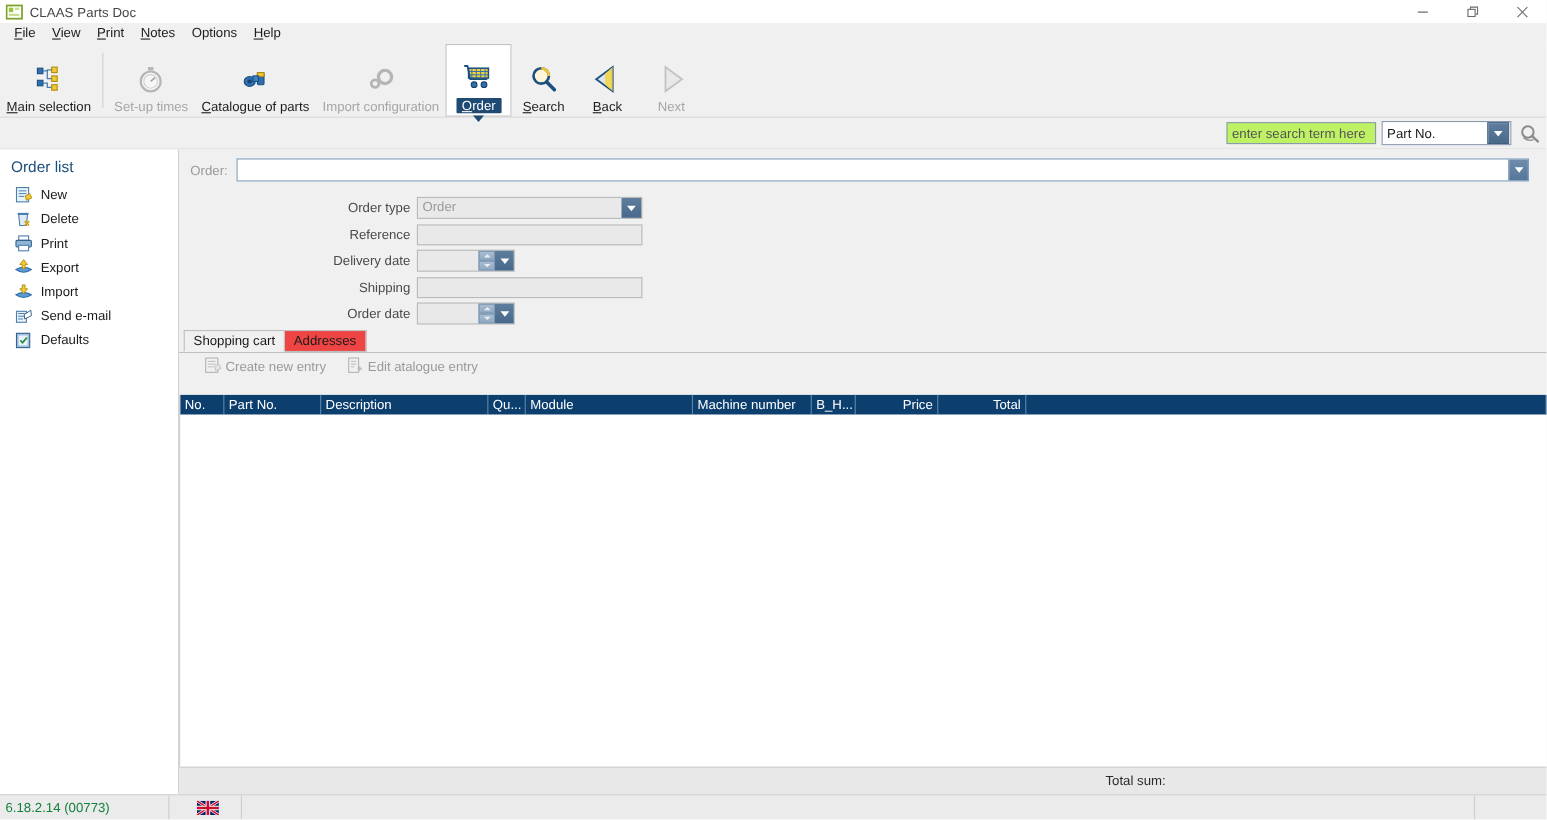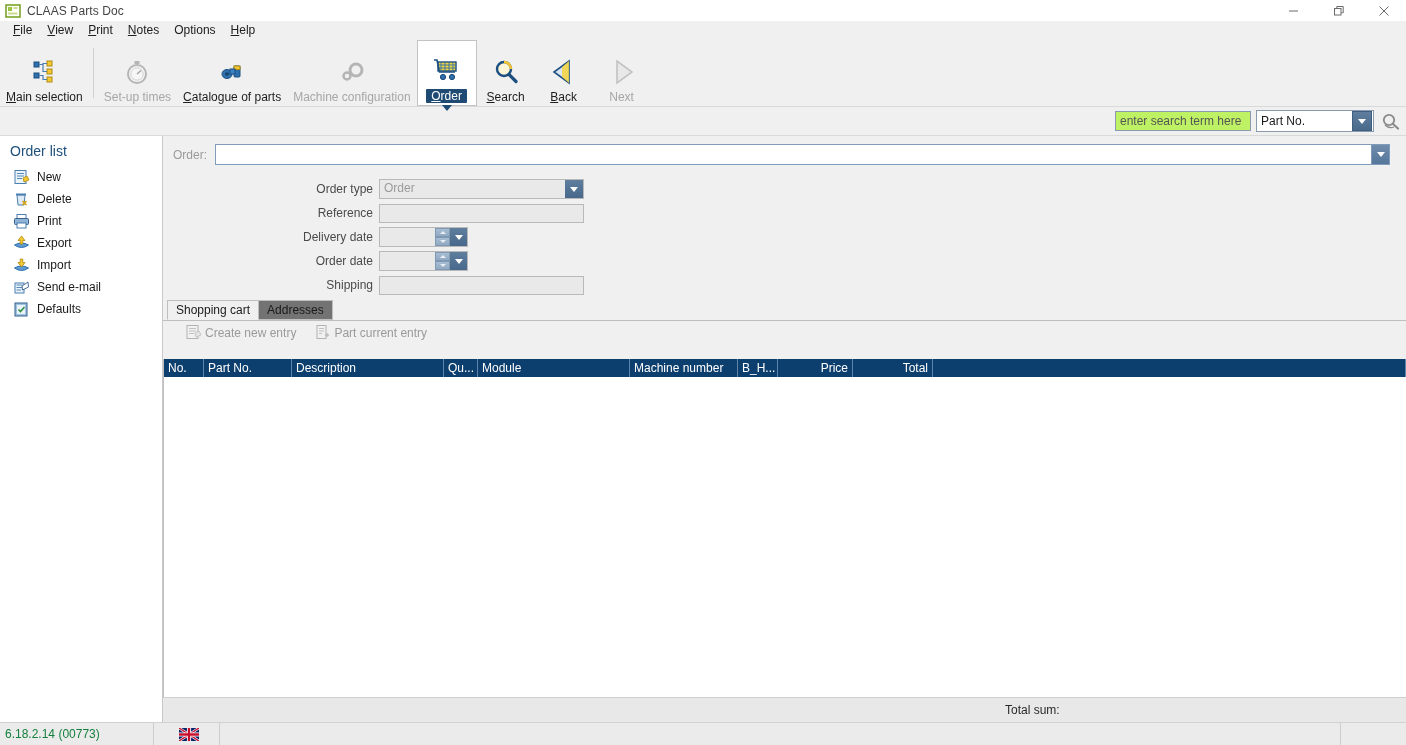"Machine configuration" div.lbl { text: Machine -> Import }
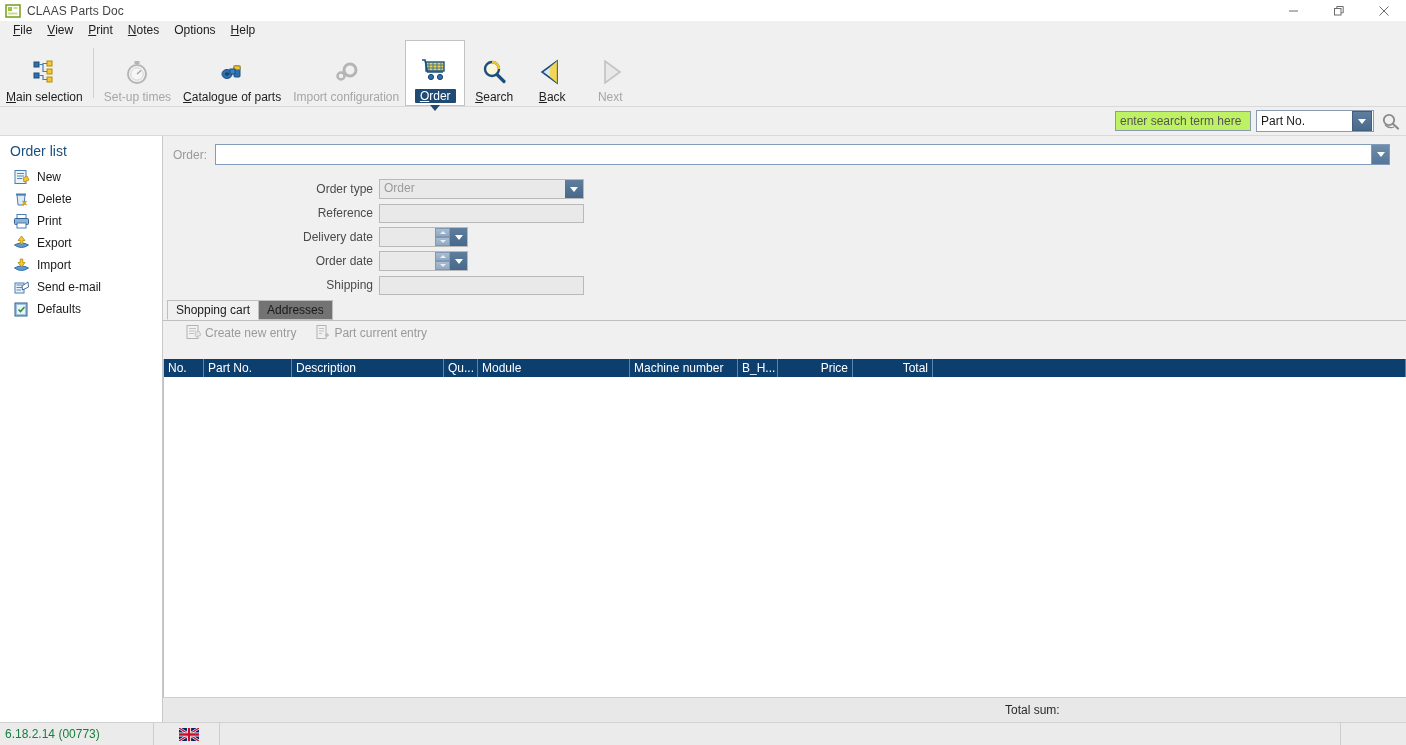"Order date" div.frow { order: before "Shipping" -> after "Shipping" }
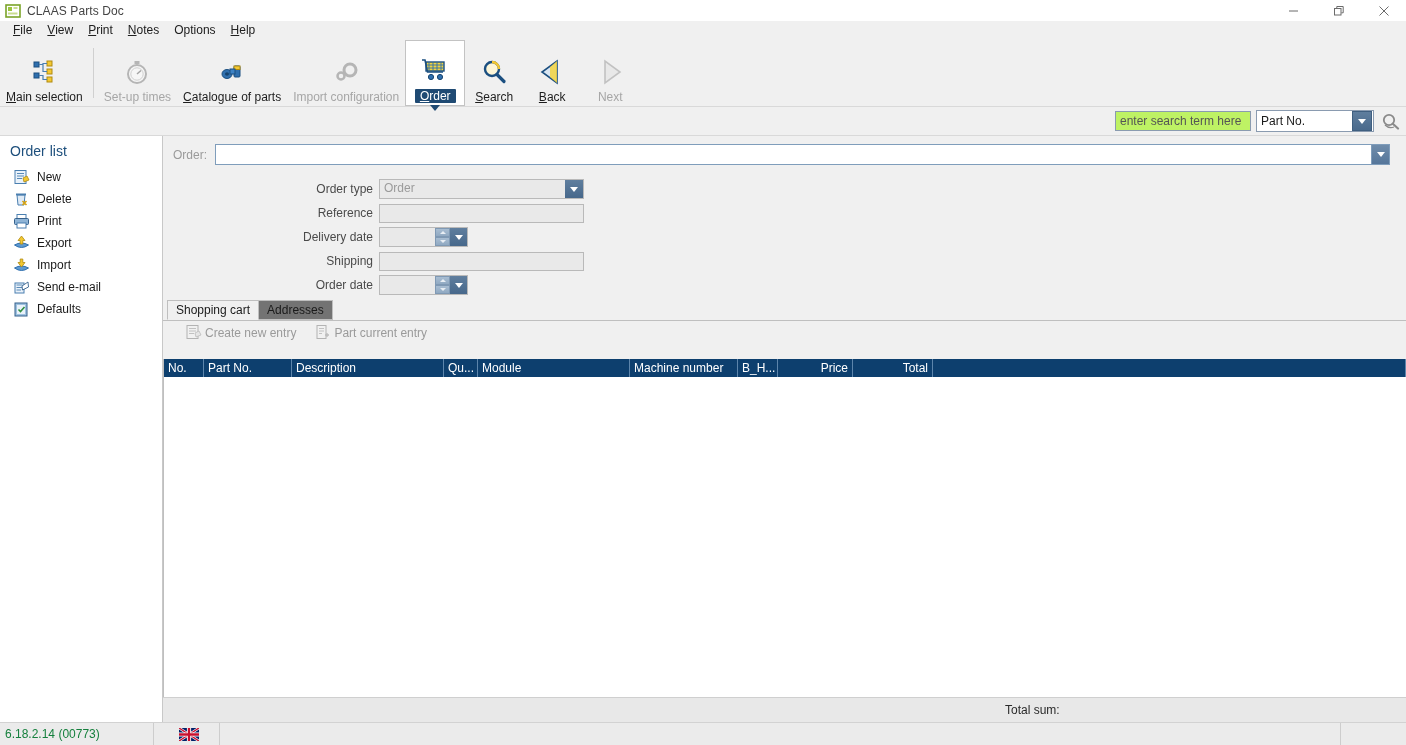"Addresses" .tab { background: #737373 -> #ef4444 }
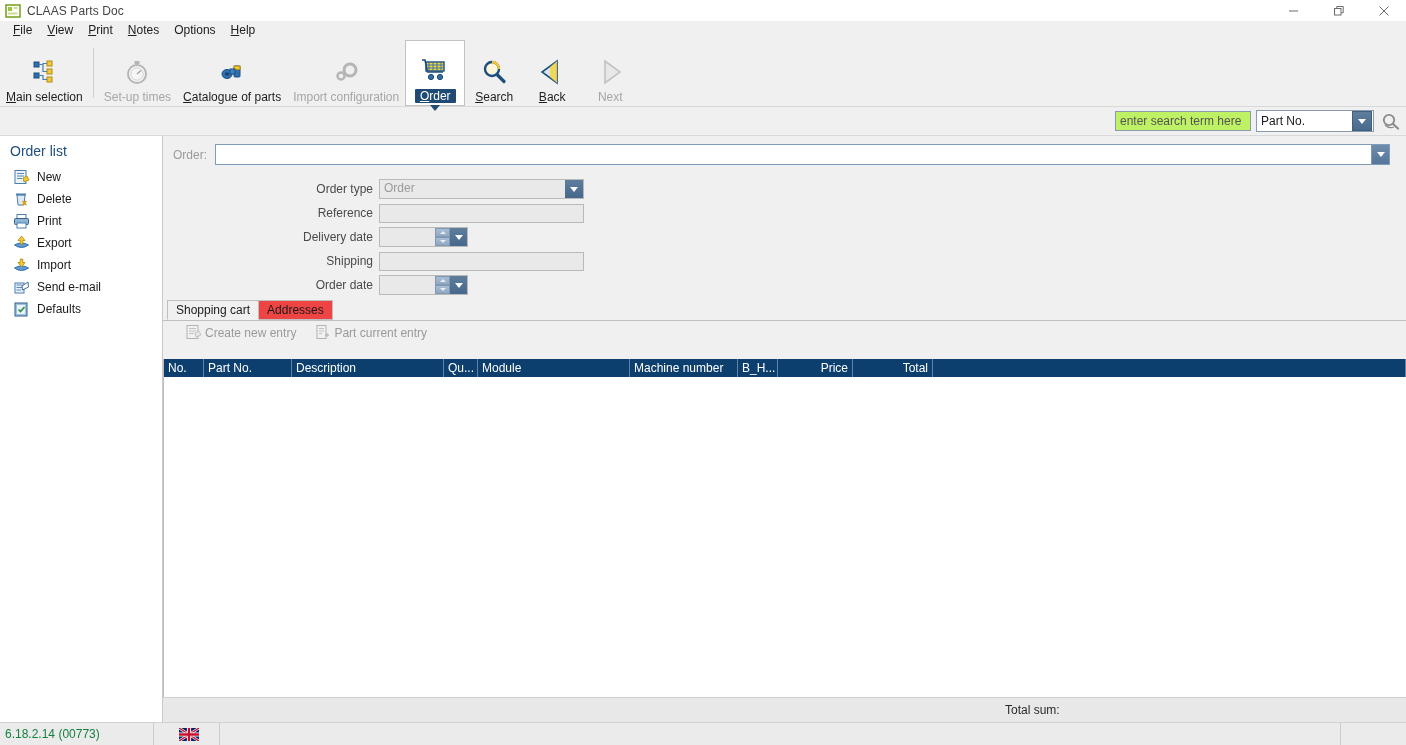"Part current entry" span.elbl { text: Part current -> Edit atalogue }
